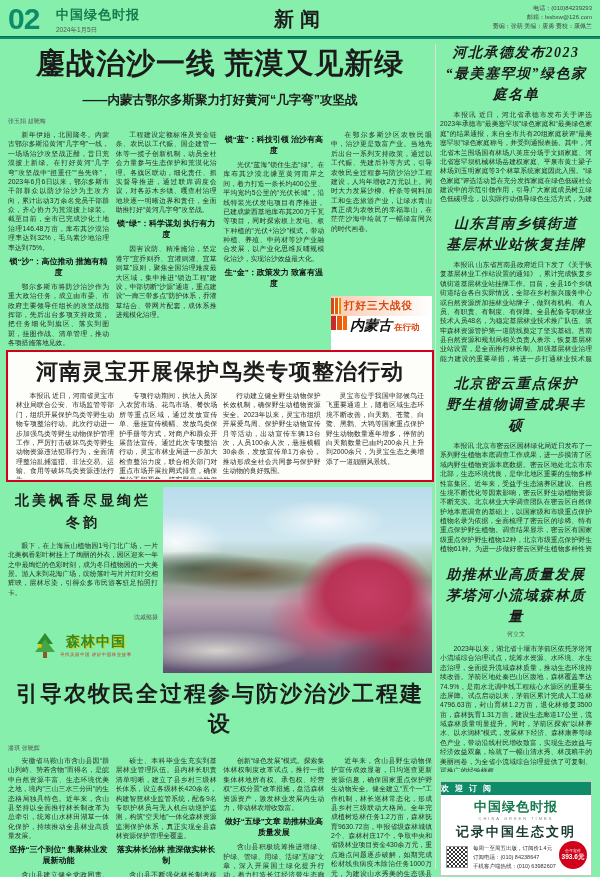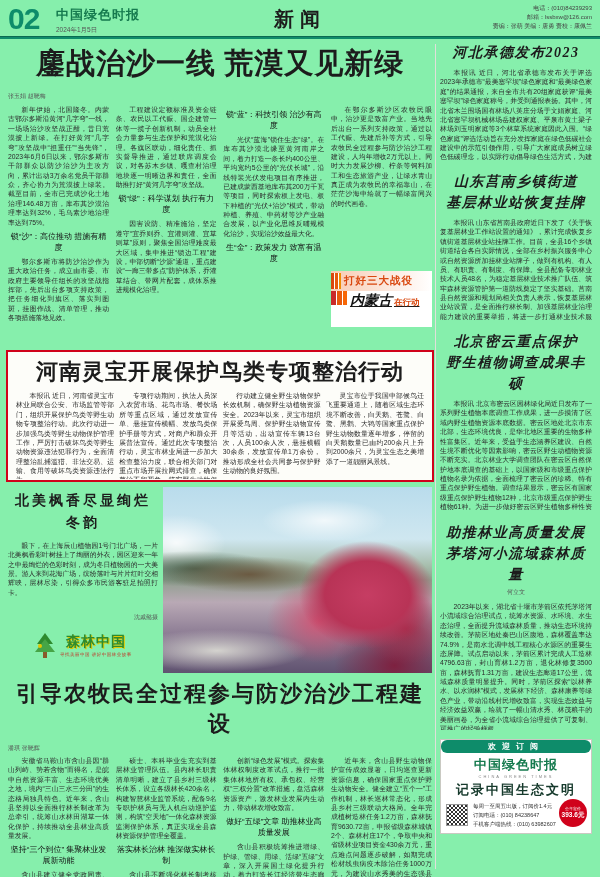"“最美塞罕坝”绿色家庭名单" div { html: none -> <div>“最美塞罕坝”绿色家庭名单</div> }
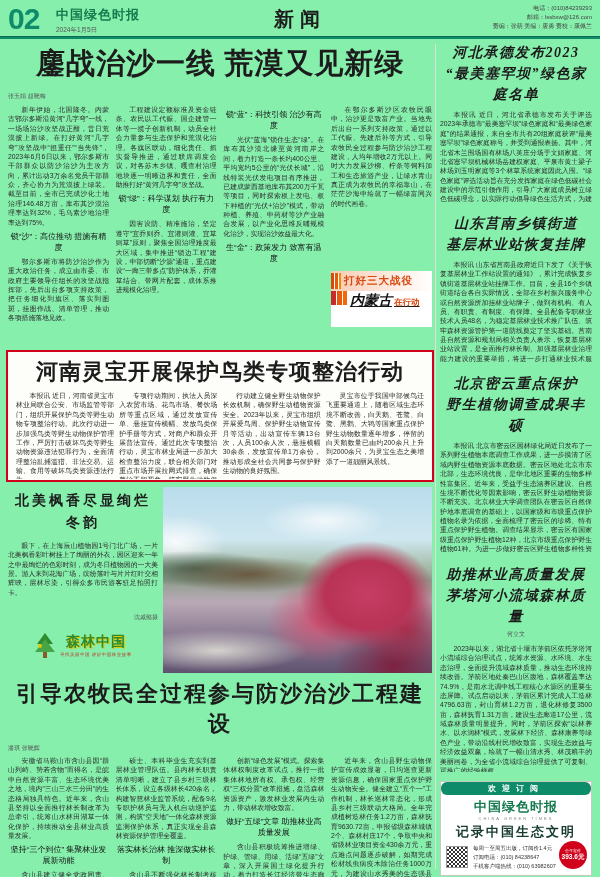"——内蒙古鄂尔多斯聚力打好黄河“几字弯”攻坚战" div.main-sub { html: none -> <div>——内蒙古鄂尔多斯聚力打好黄河“几字弯”攻坚战</div> }
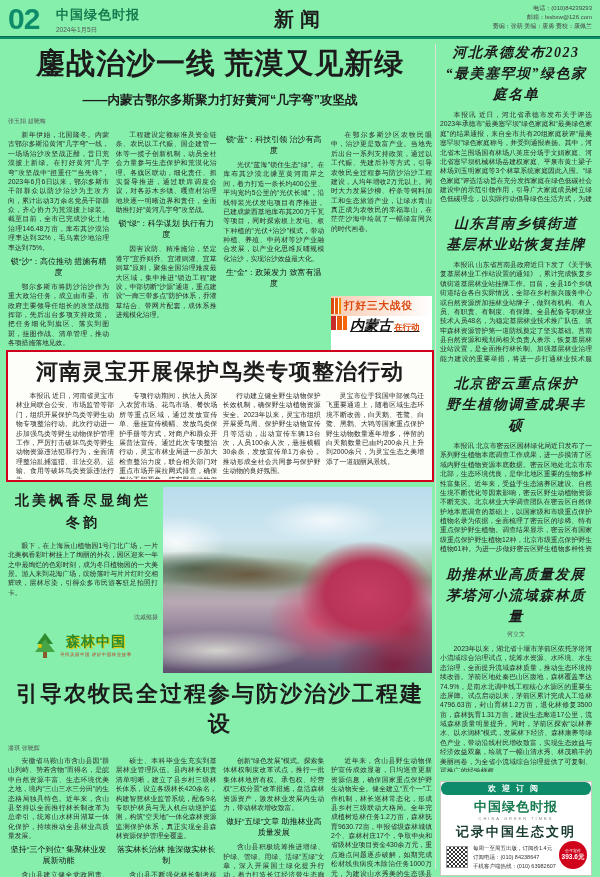"锁“蓝”：科技引领 治沙有高度" .sub-head { font-weight: normal -> bold }
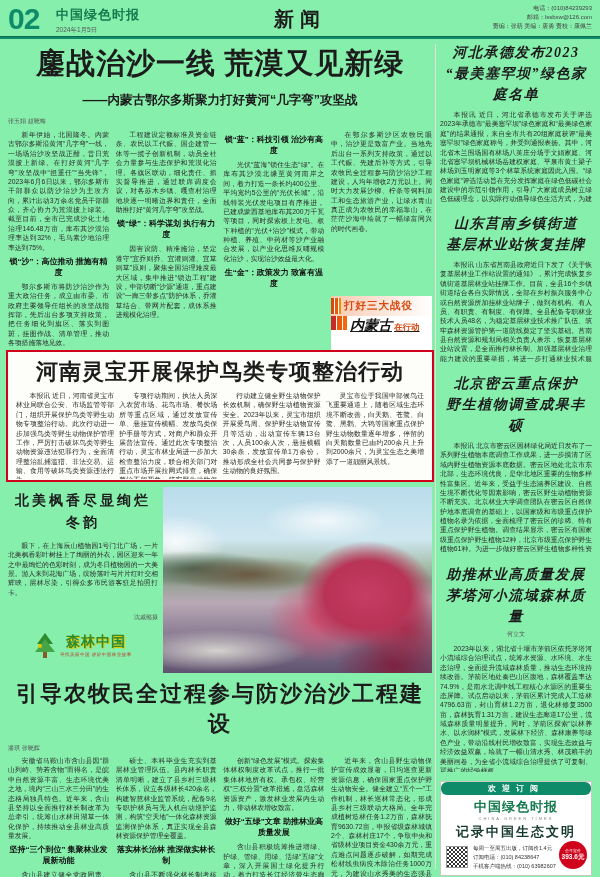"内蒙古" .badge-bot { text-decoration: underline -> none }
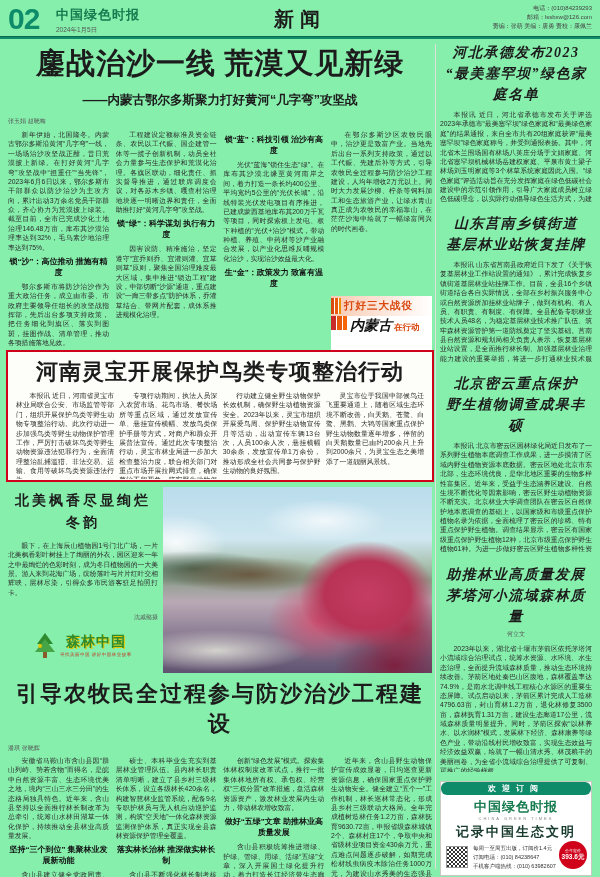"欢迎订阅" .sub-bar { border-radius: 6px -> none; text-align: center -> none }
